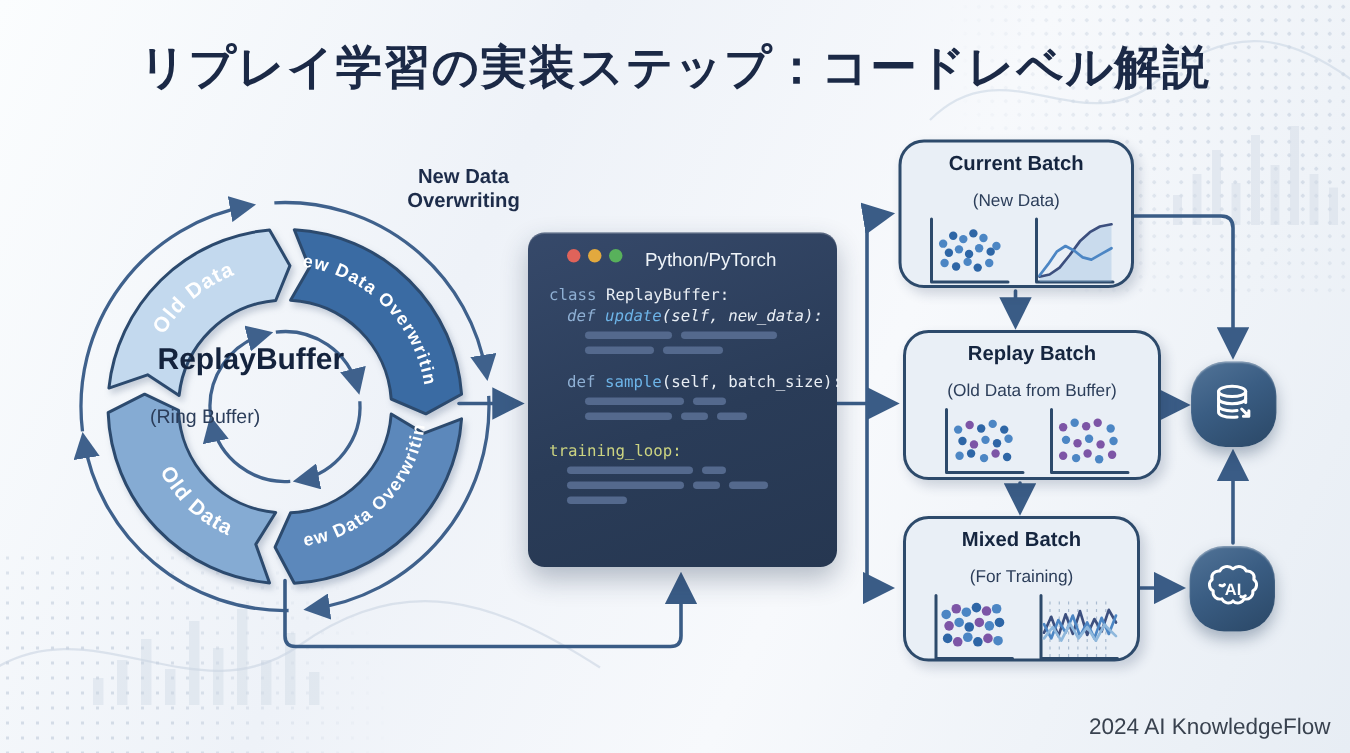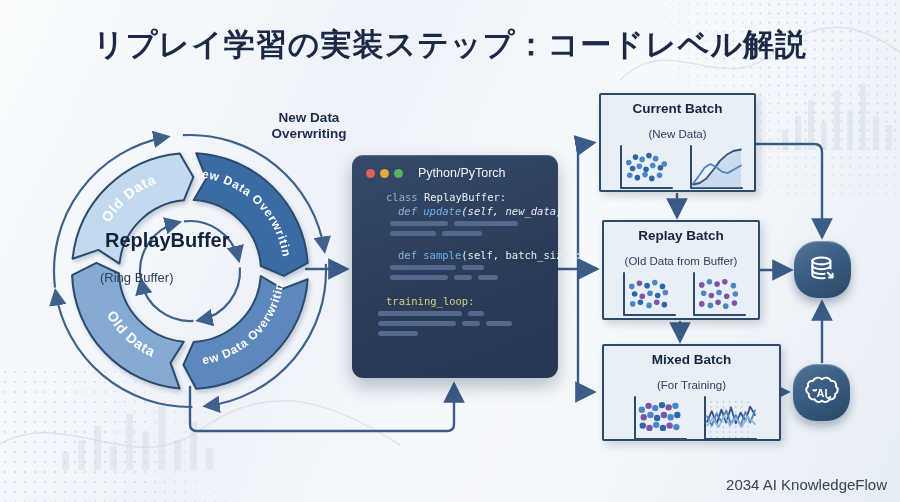"Current Batch" .batch-box { border-radius: 2px -> 17px }
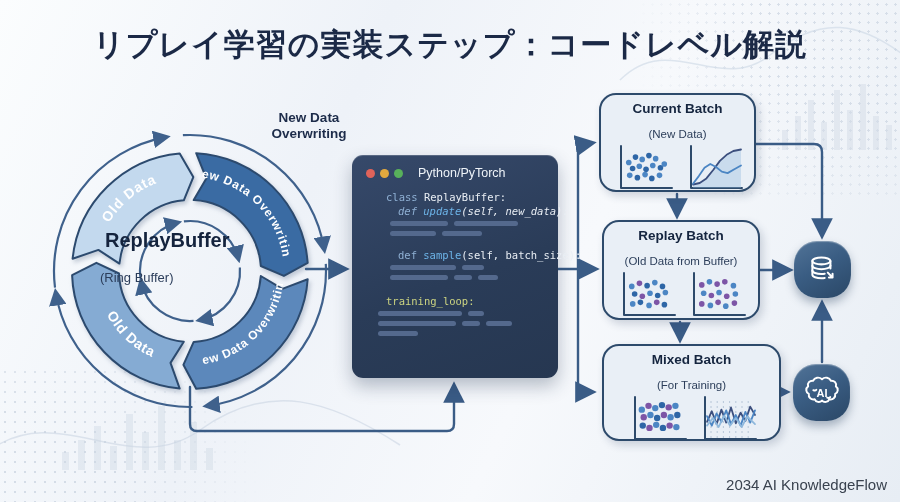"Python/PyTorch" .code-titlebar { align-items: center -> none; margin-left: none -> 12px }
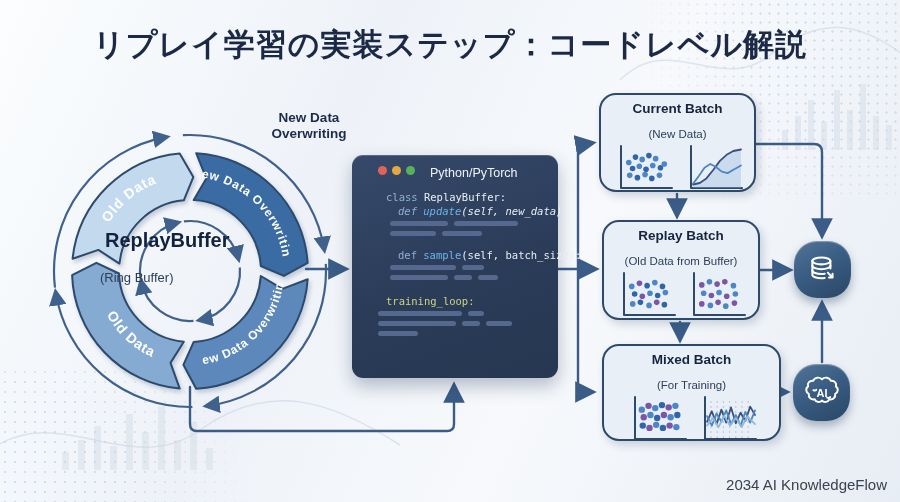"class ReplayBuffer:" .code-line { margin-left: 20px -> none }
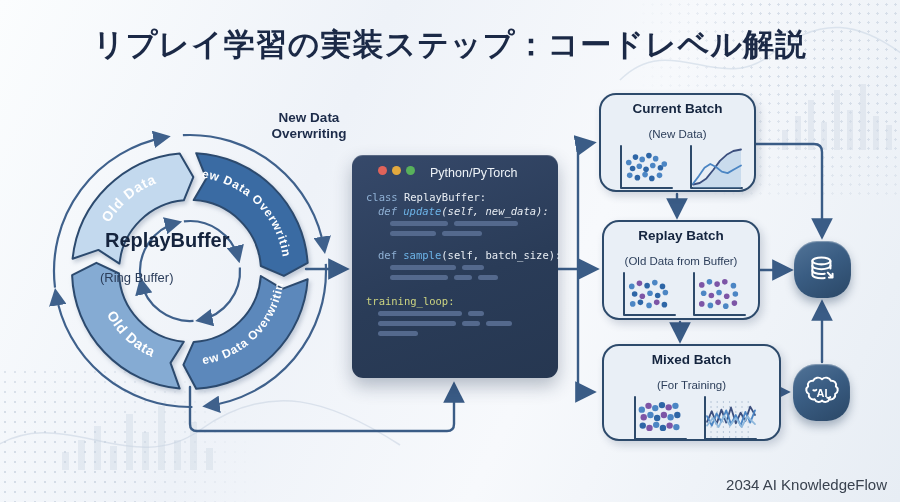"Replay Batch" div.batch-box { width: 158px -> 172px }
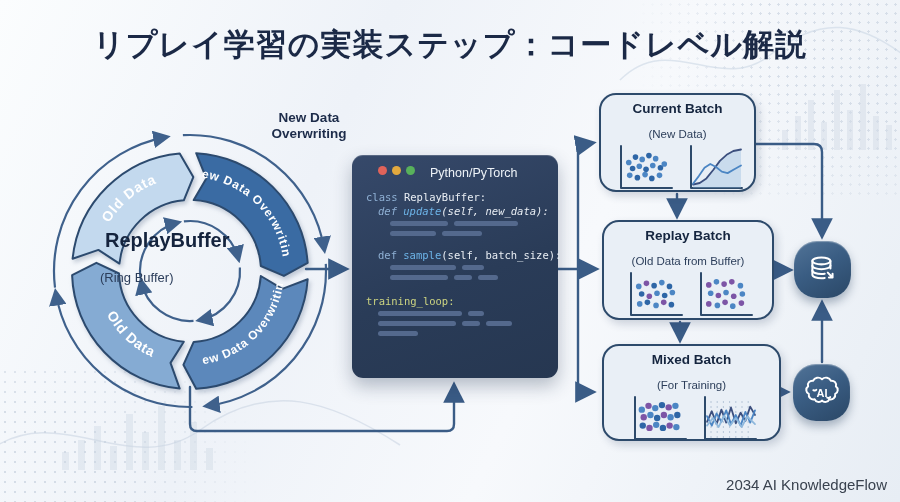"Mixed Batch" div.batch-box { width: 179px -> 158px }
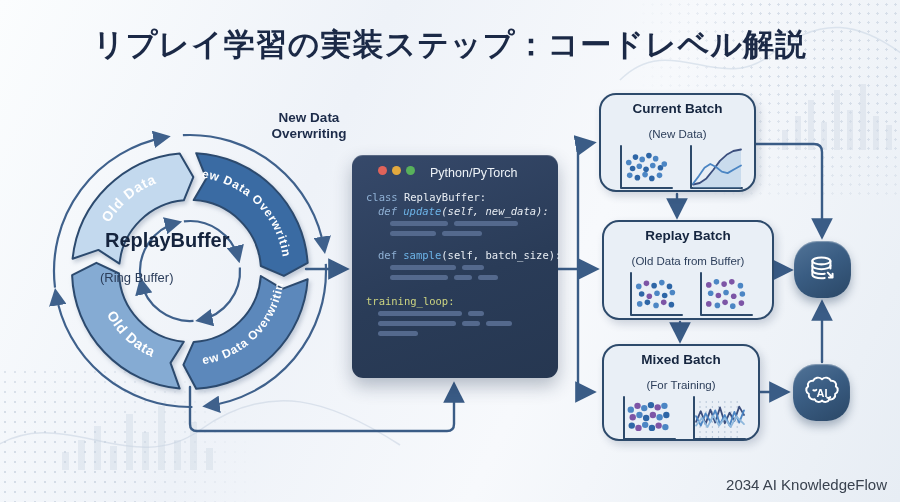"2034 AI KnowledgeFlow" div.footer { text: 2034 -> 2024 }
